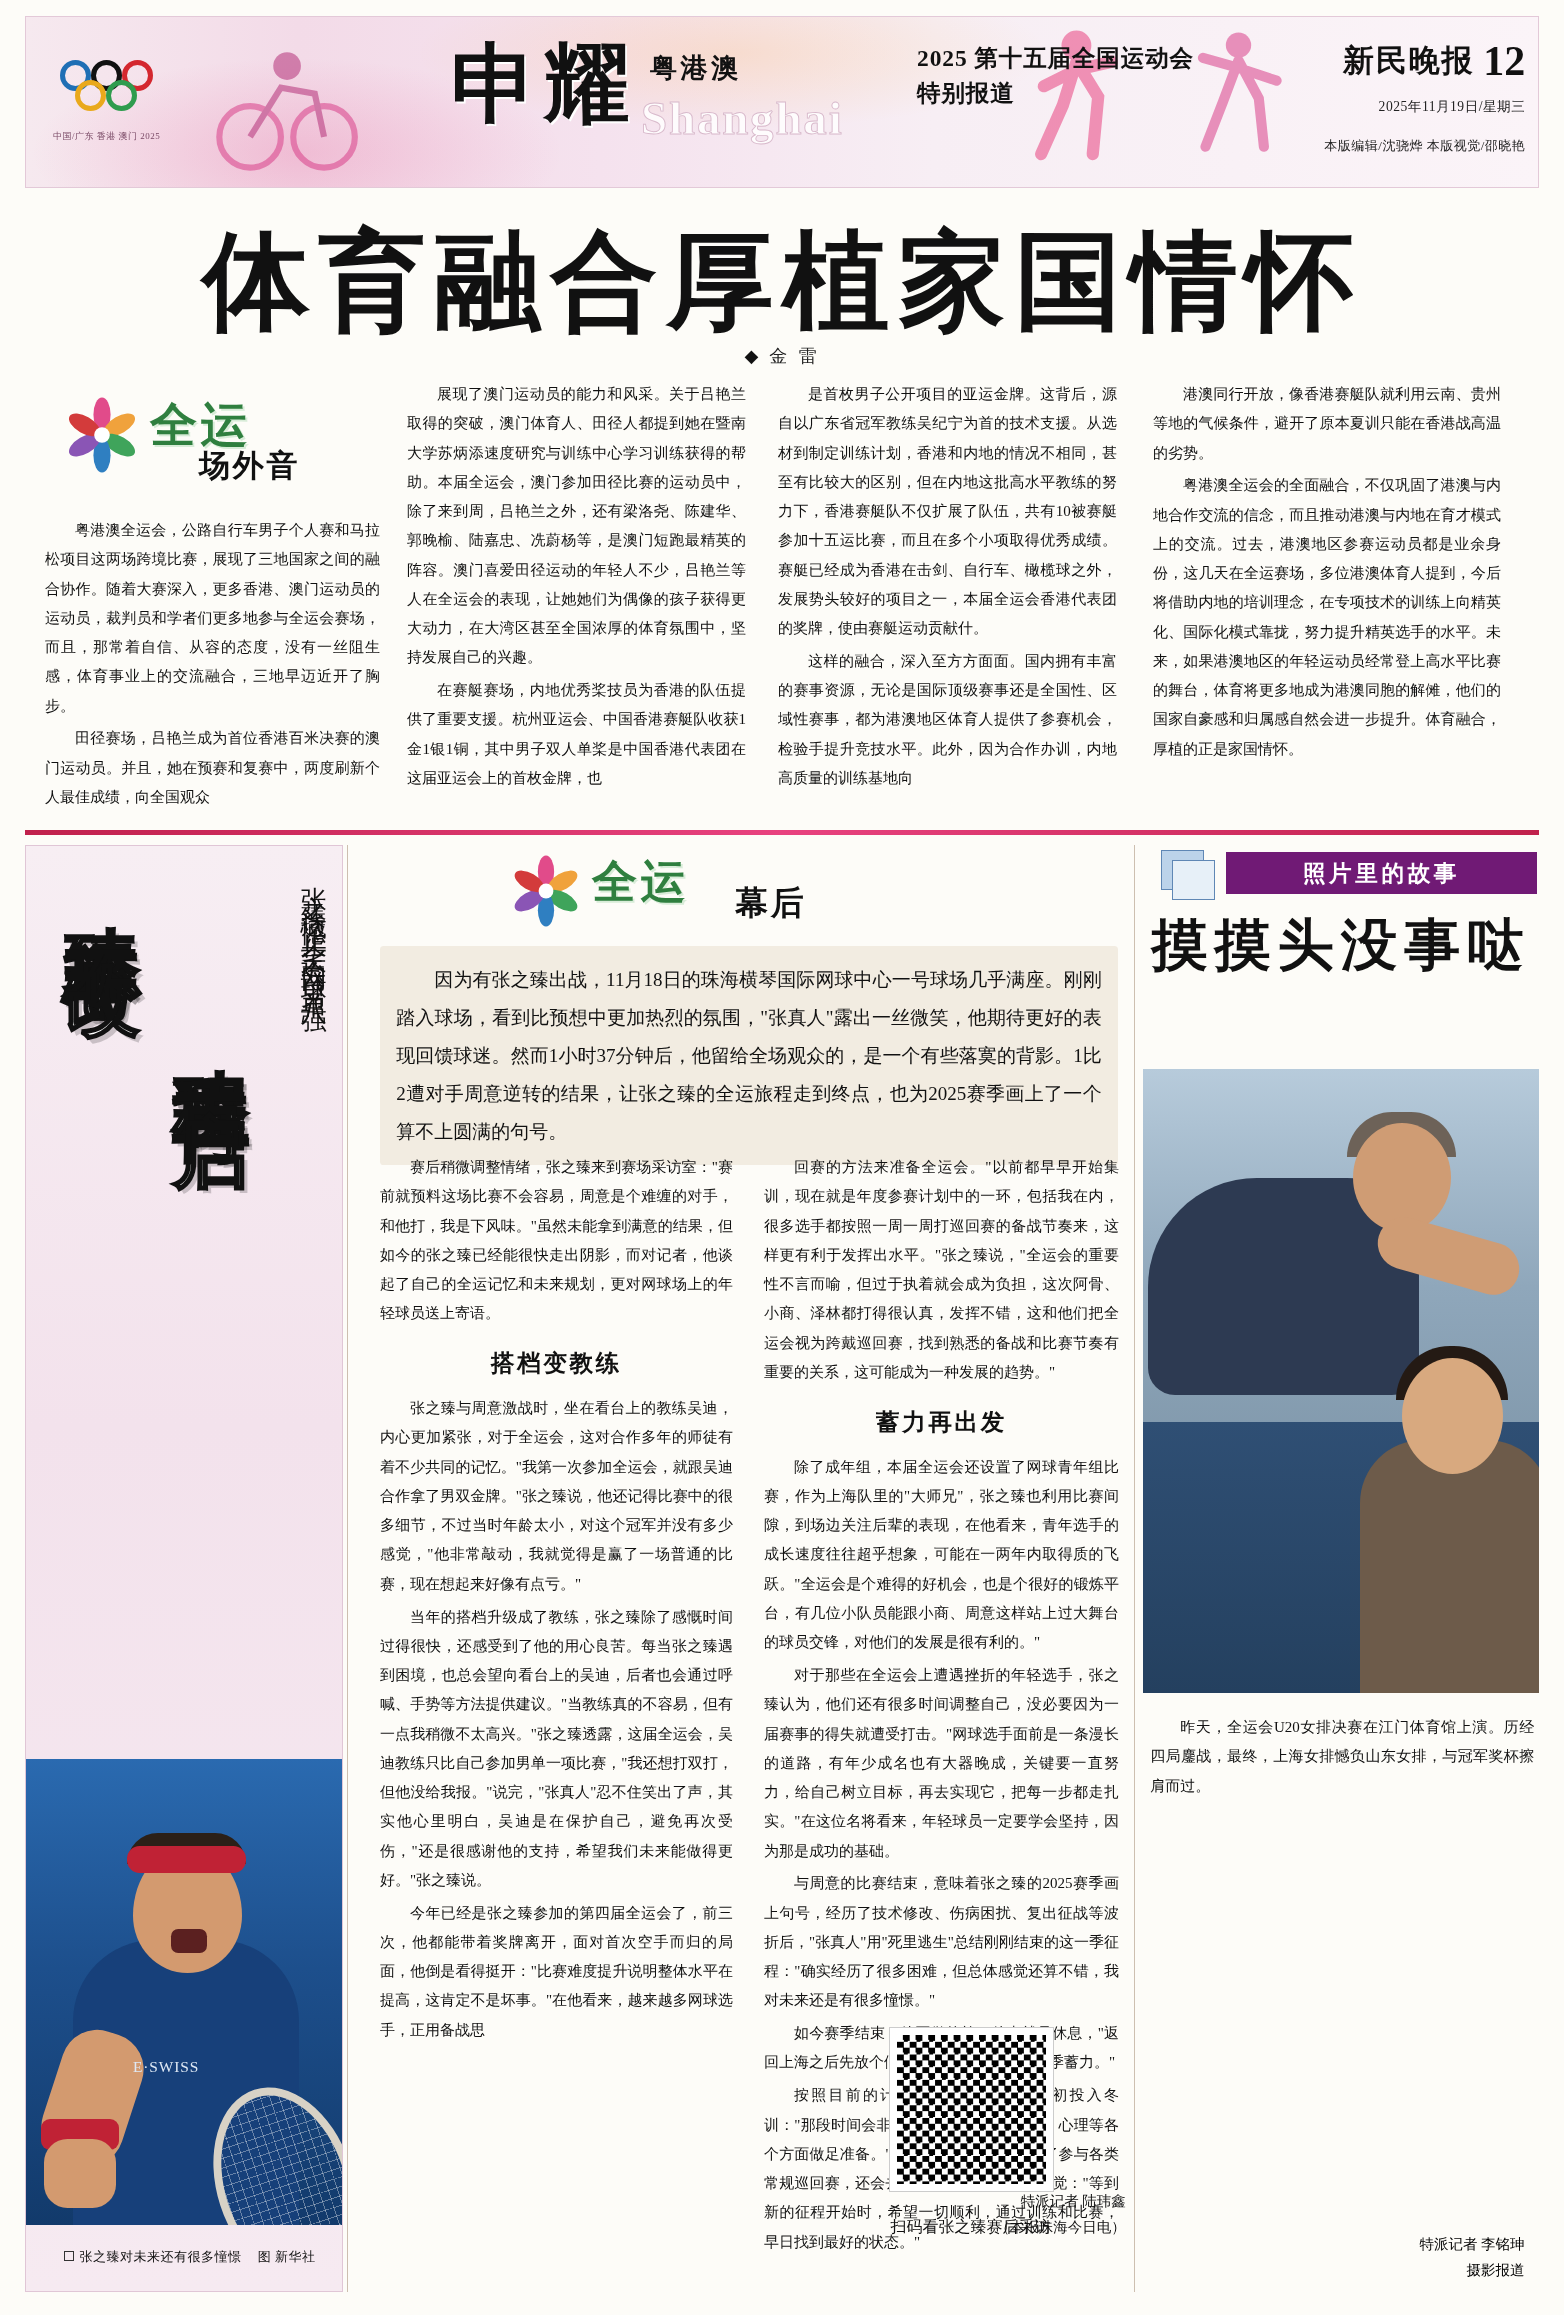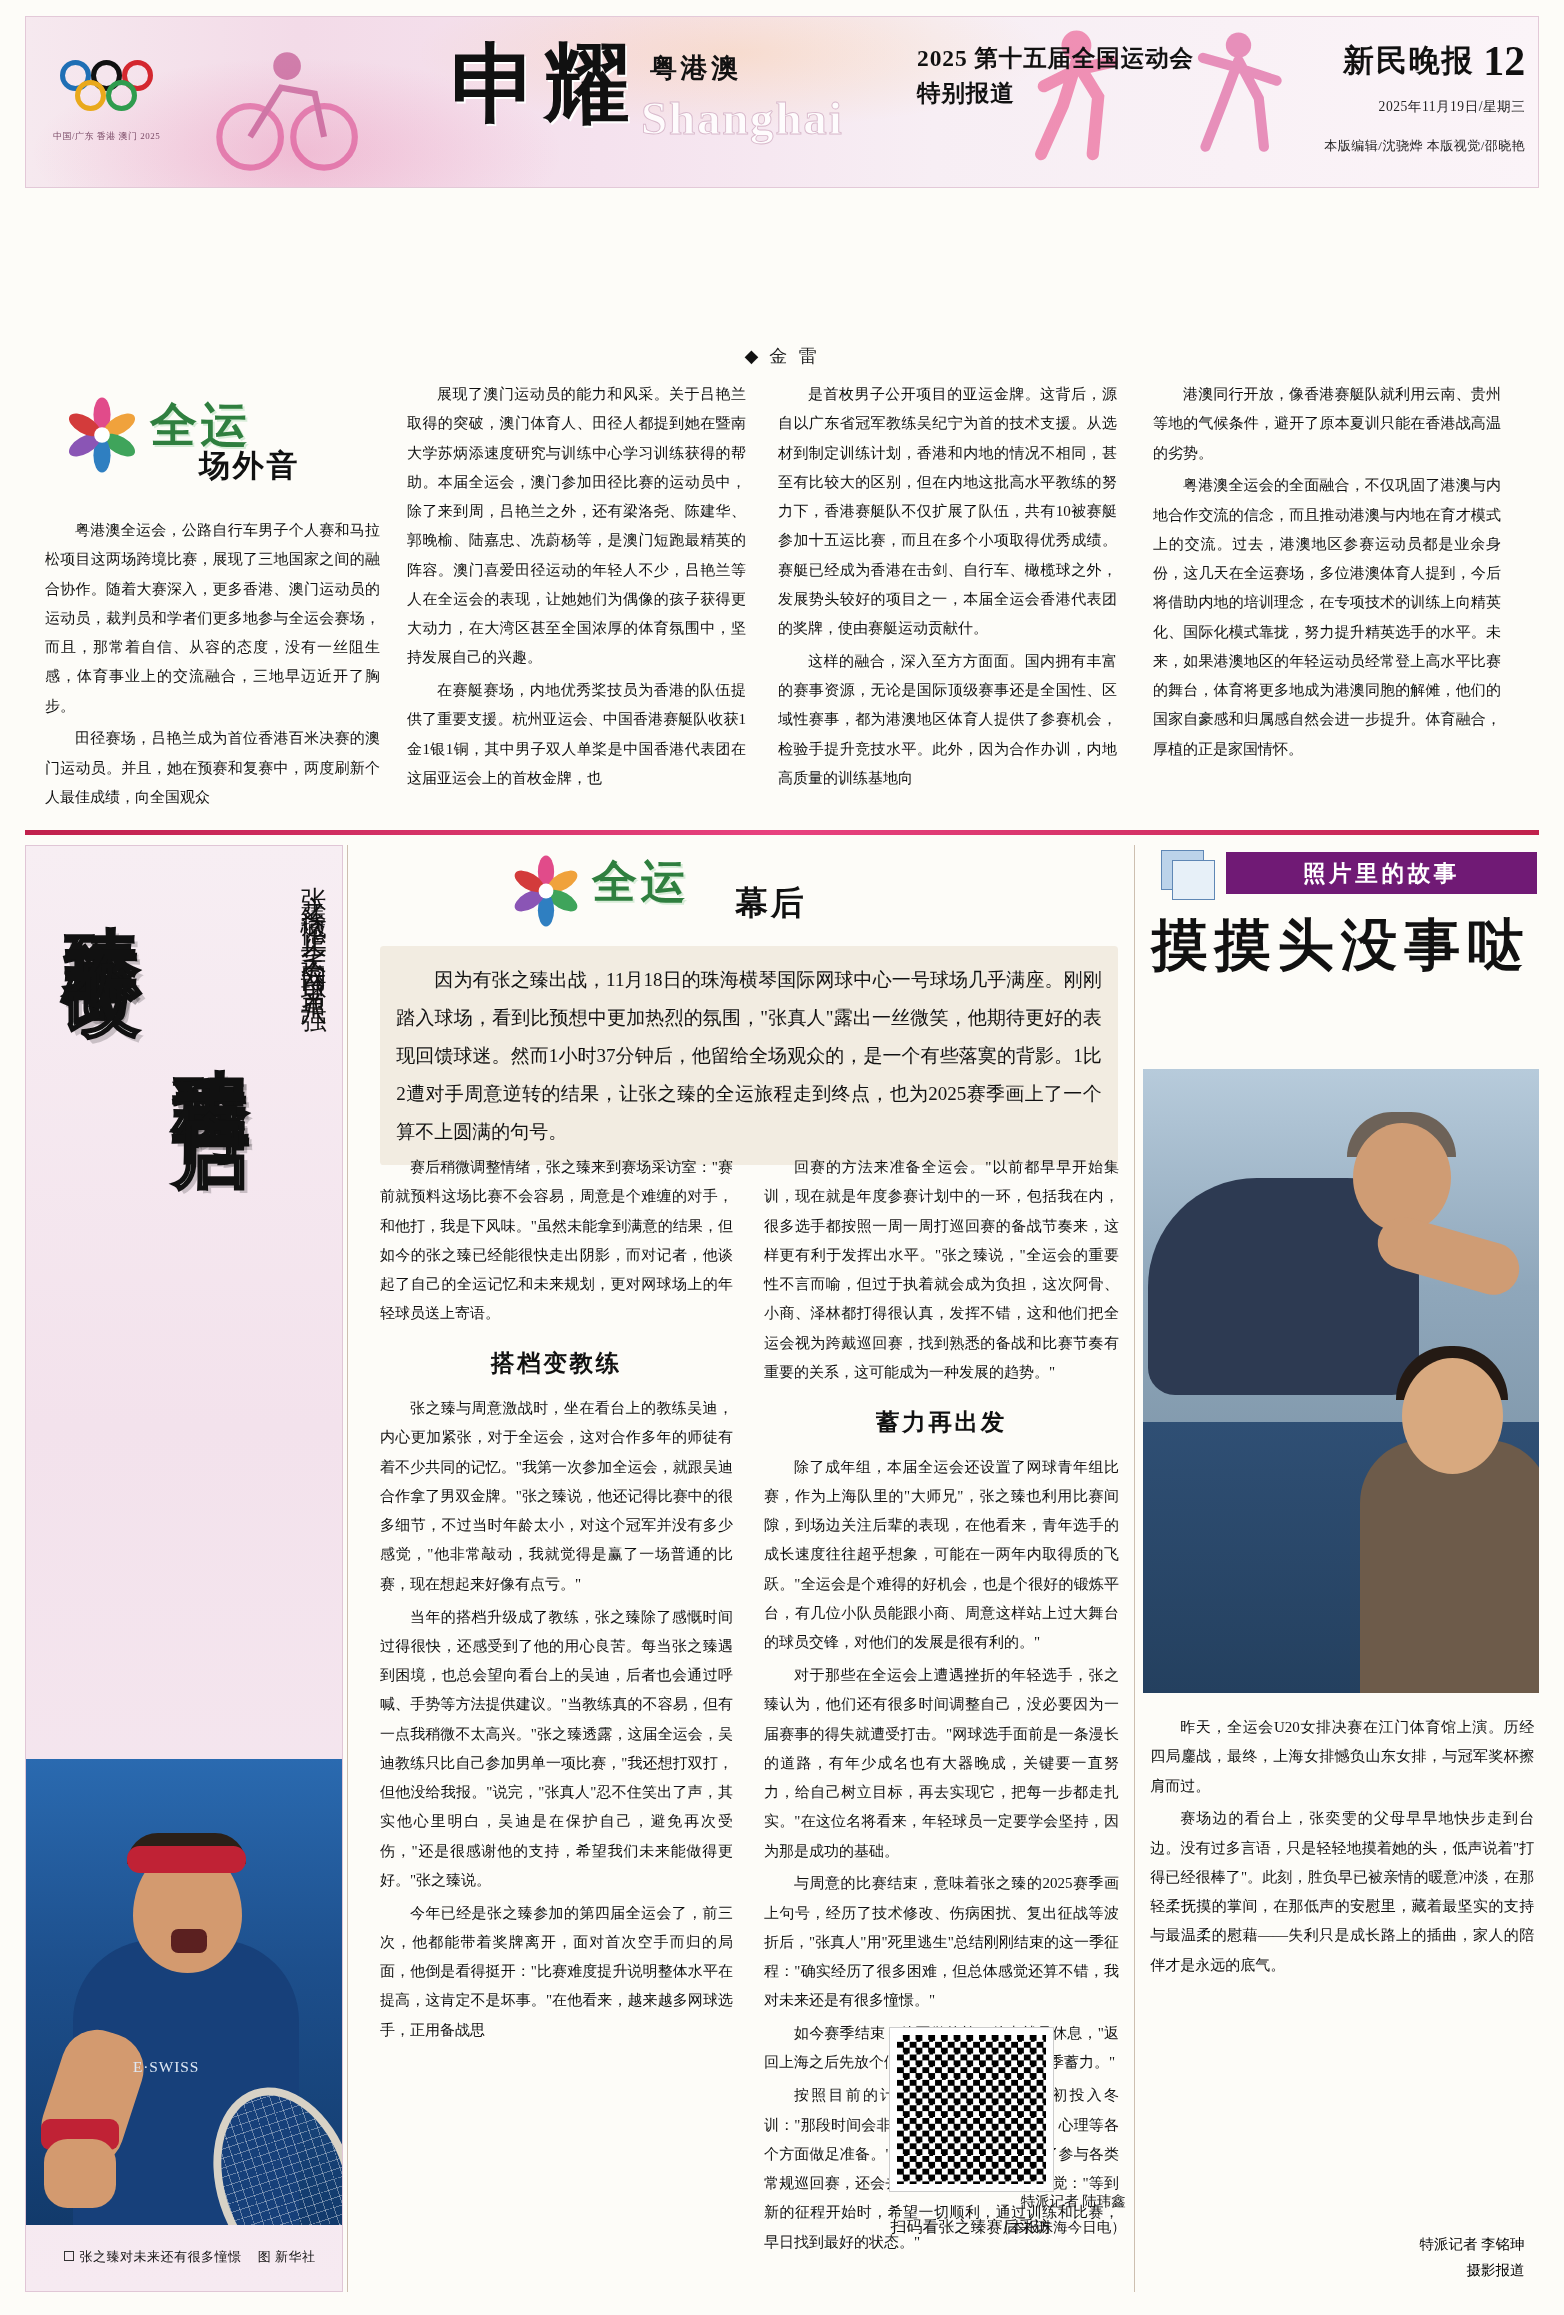"体育融合厚植家国情怀" div.headline { html: none -> <div>体育融合厚植家国情怀</div> }
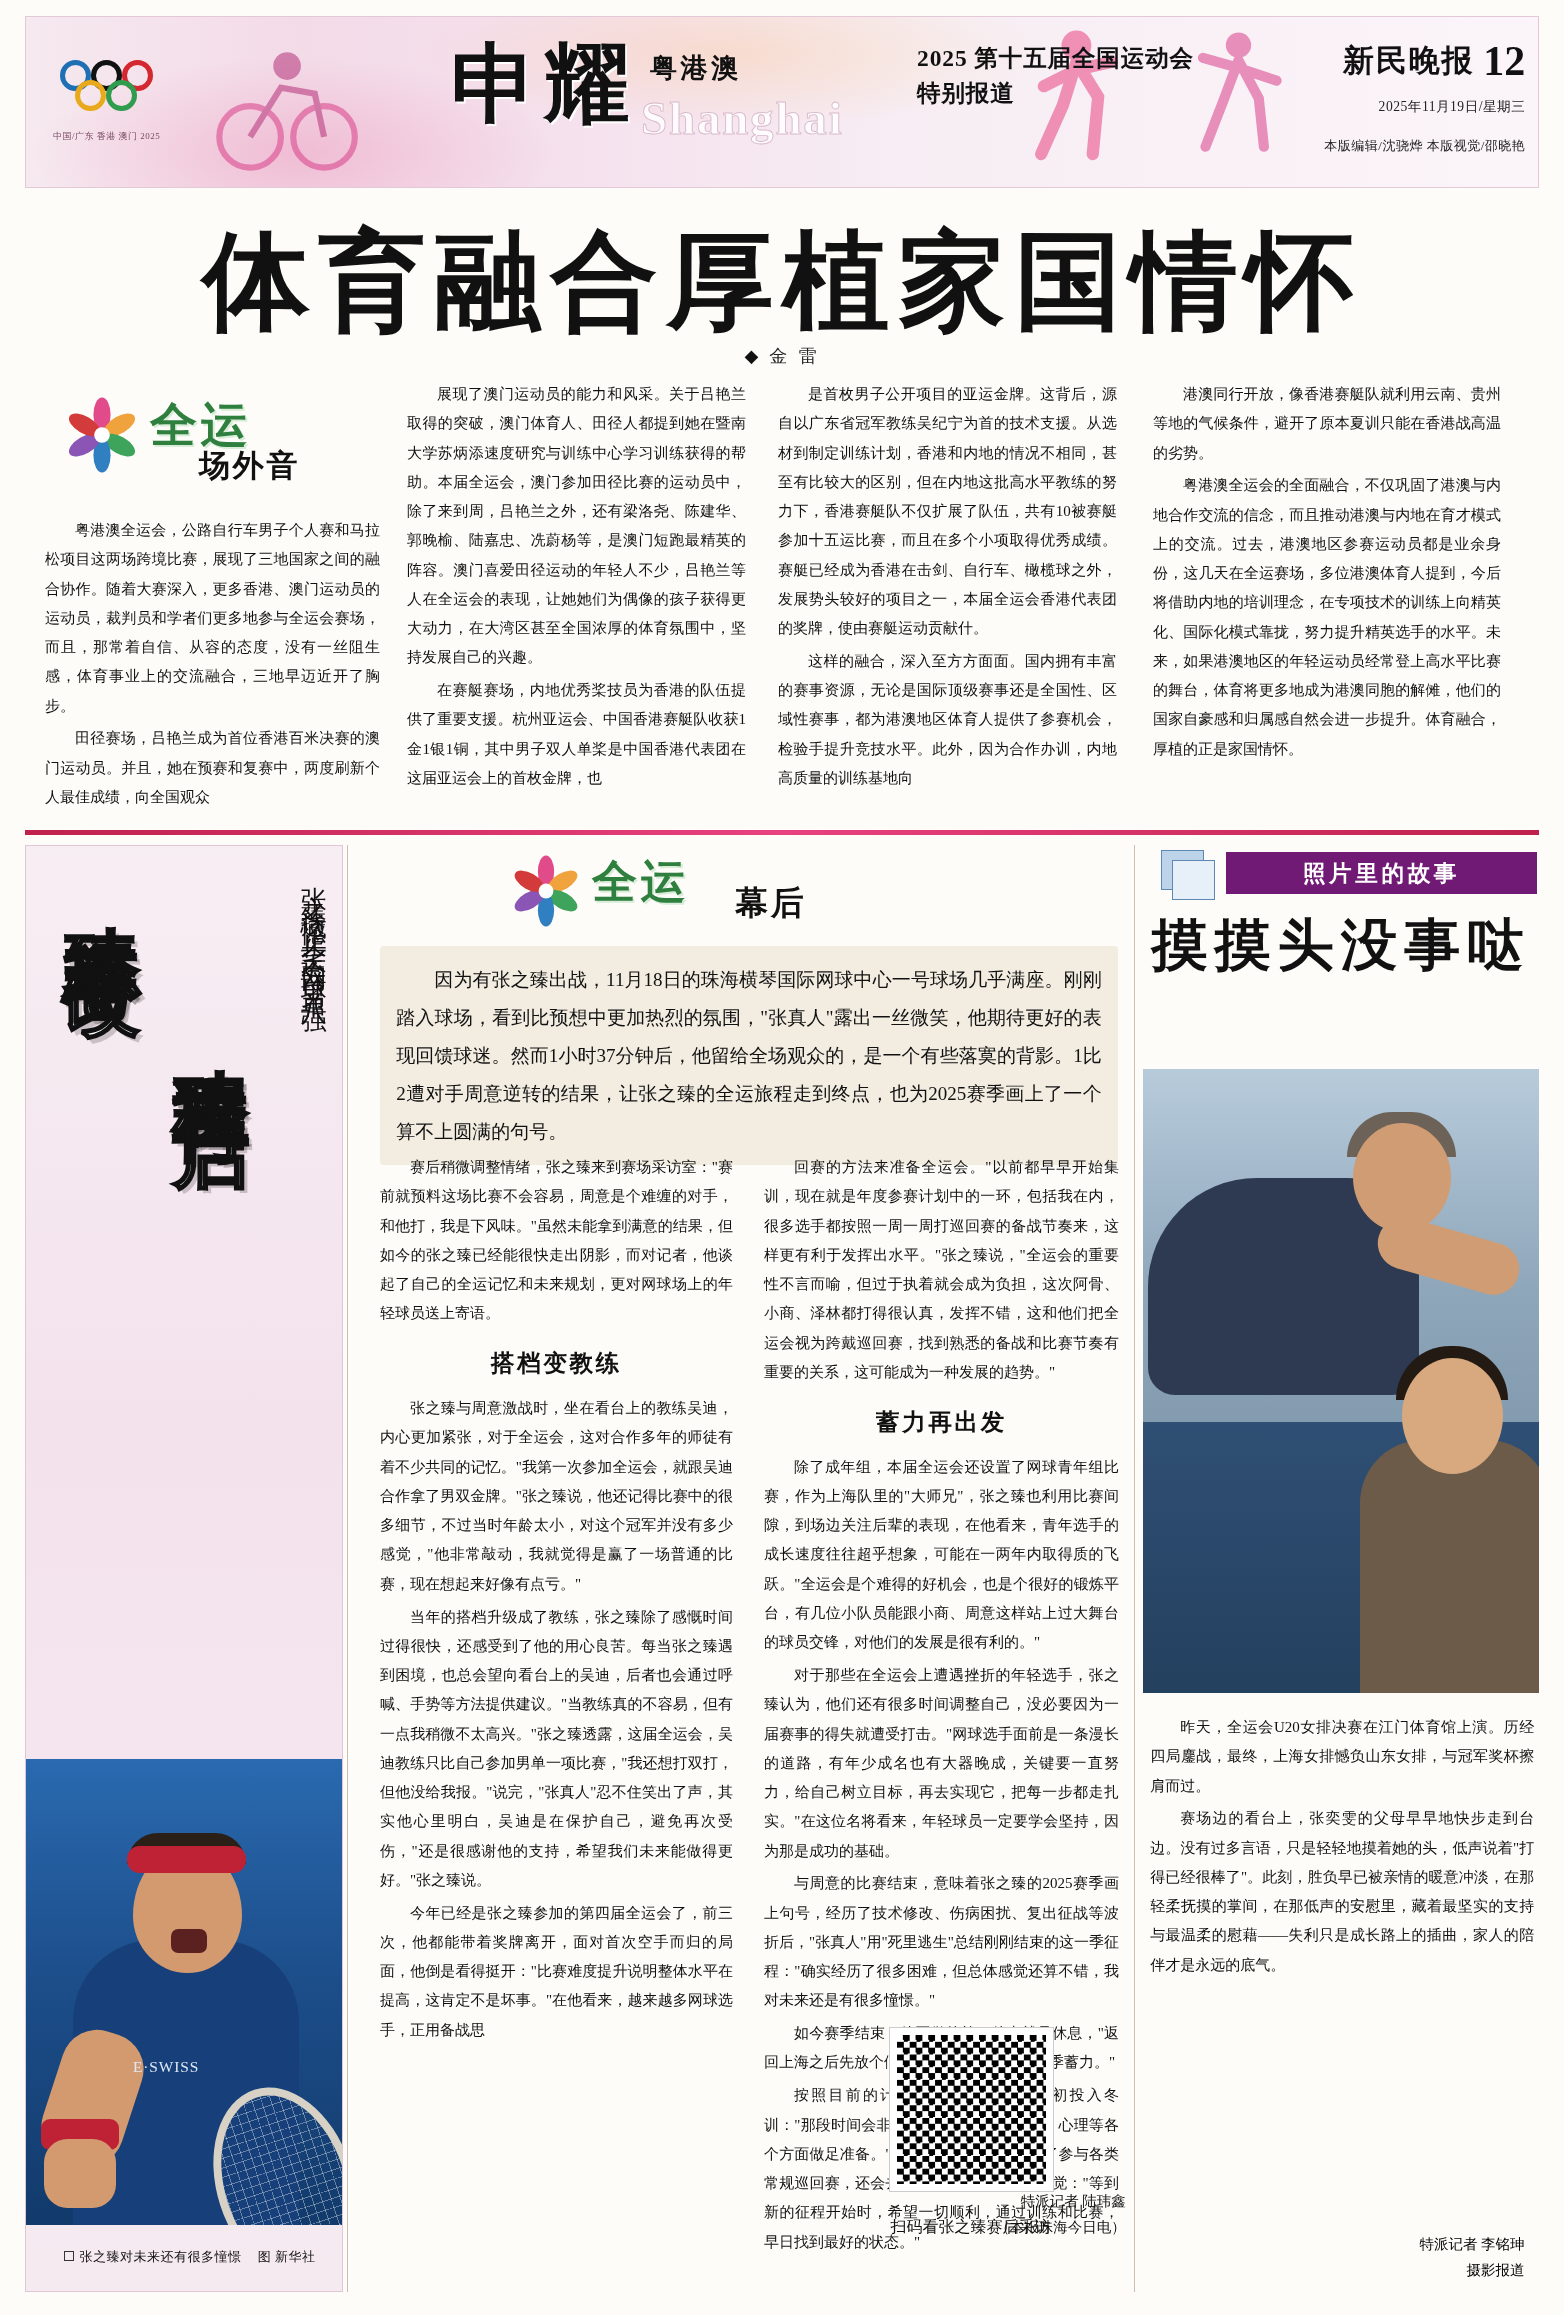"赛场边的看台上，张奕雯的父母早早地快步走到台边。没有过多言语，只是轻轻地摸着她的" p { html: <p>赛场边的看台上，张奕雯的父母早早地快步走到台边。没有过多言语，只是轻轻地摸着她的头，低声说着"打得已经很棒了"。此刻，胜负早已被亲情的暖意冲淡，在那轻柔抚摸的掌间，在那低声的安慰里，藏着最坚实的支持与最温柔的慰藉——失利只是成长路上的插曲，家人的陪伴才是永远的底气。</p> -> none }
